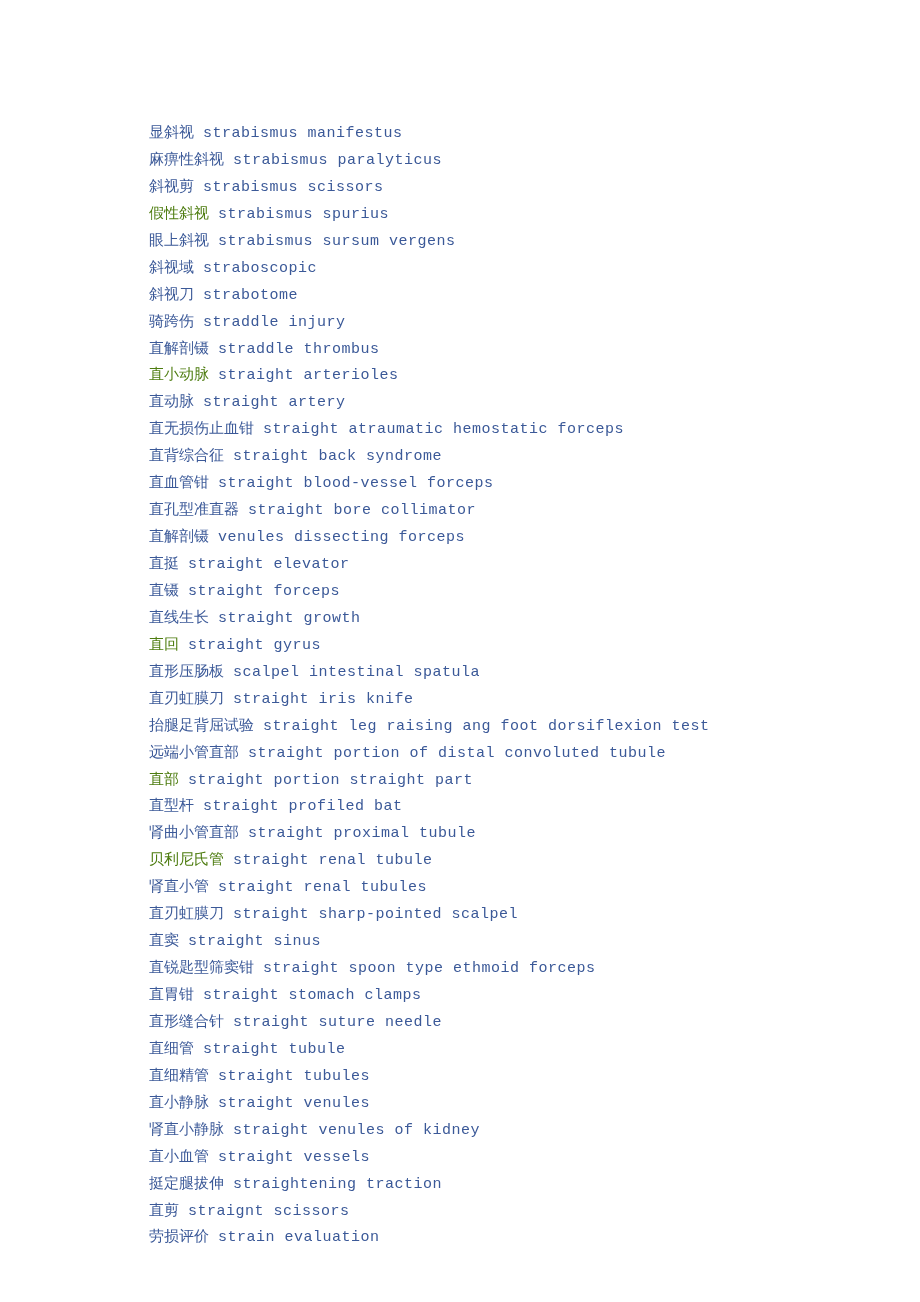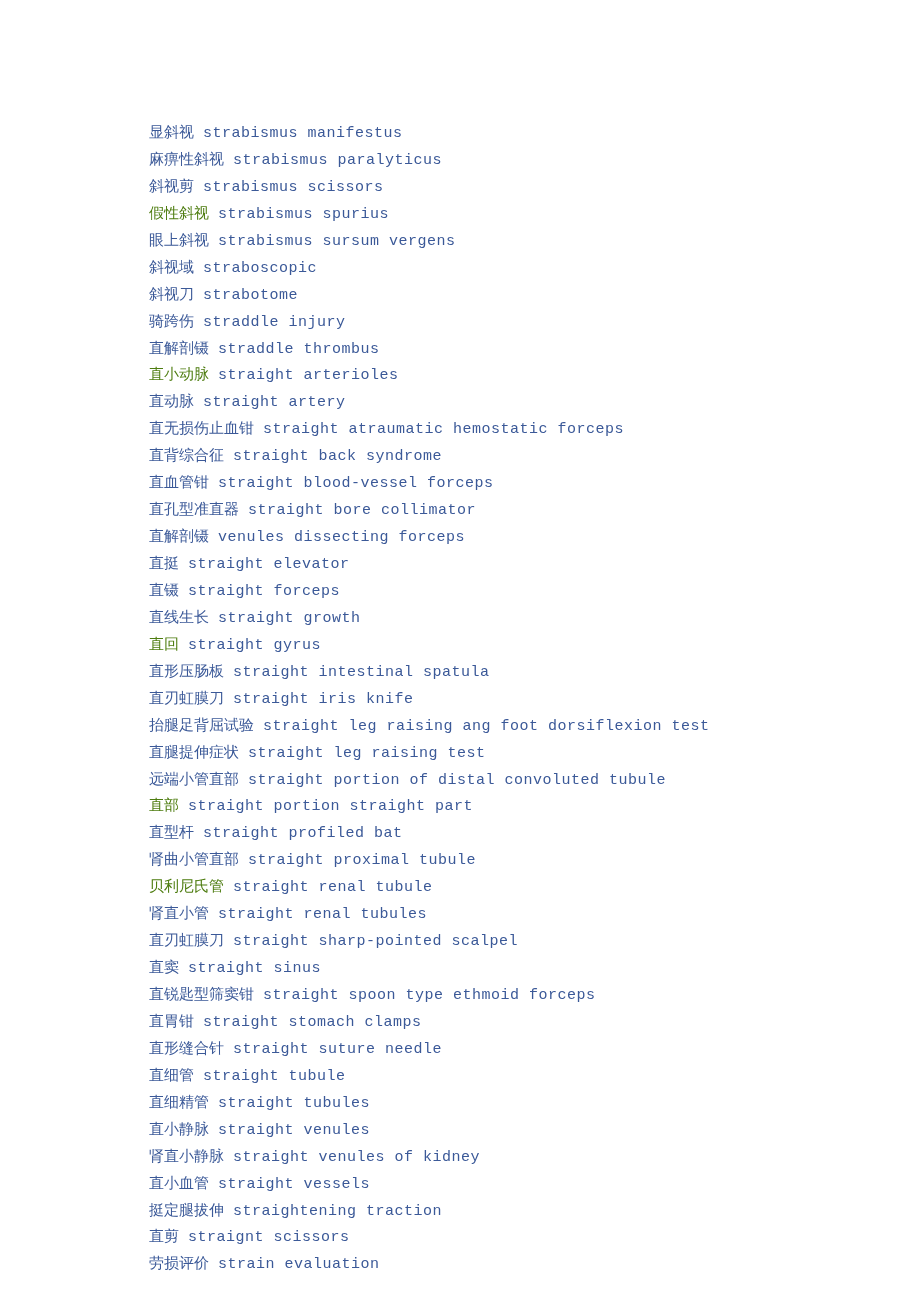"straight intestinal spatula" span.en { text: straight -> scalpel }
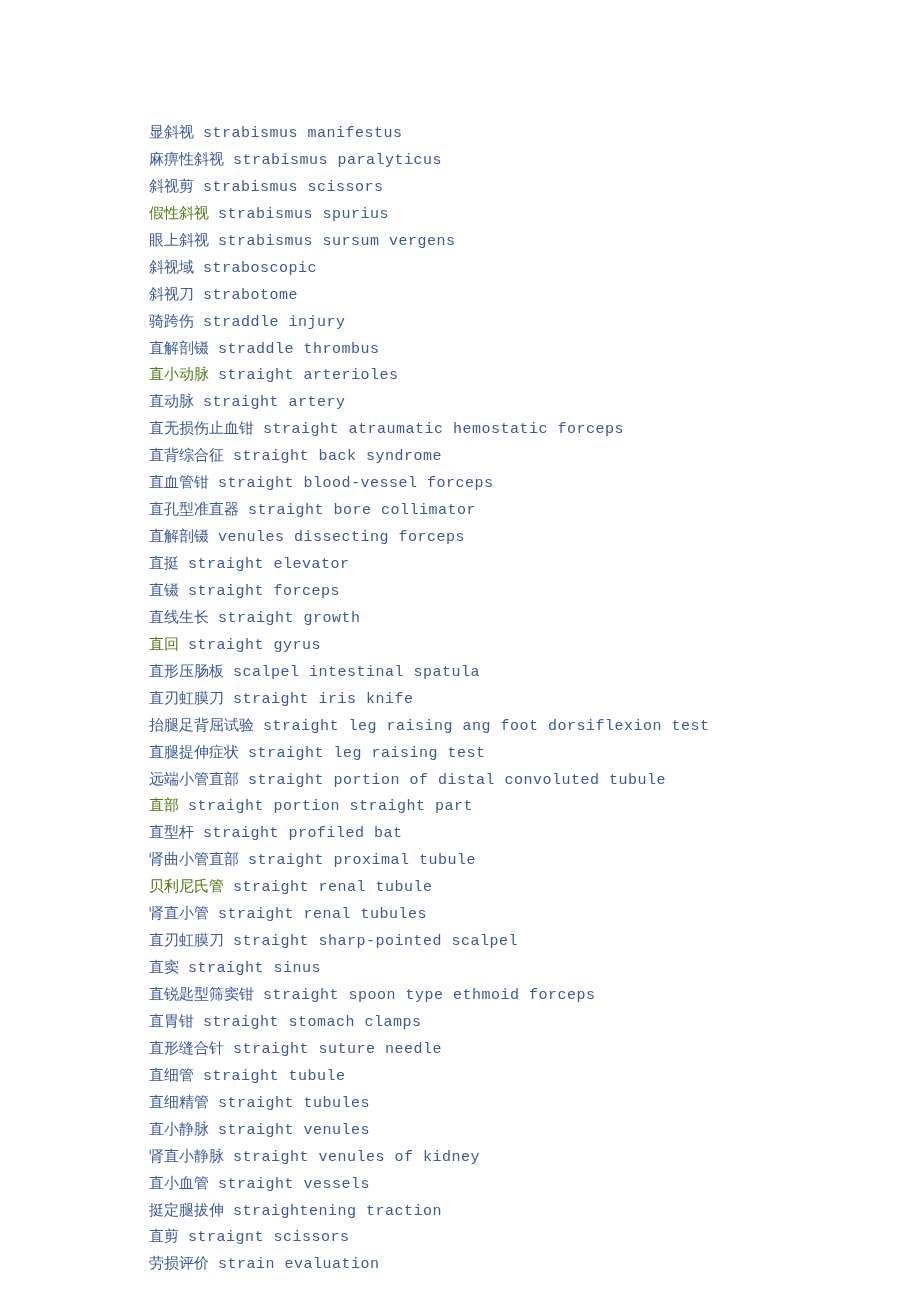"直腿提伸症状 straight leg raising test" div.entry { html: <div><span>直腿提伸症状</span> <span>straight leg raising test</span></div> -> none }
